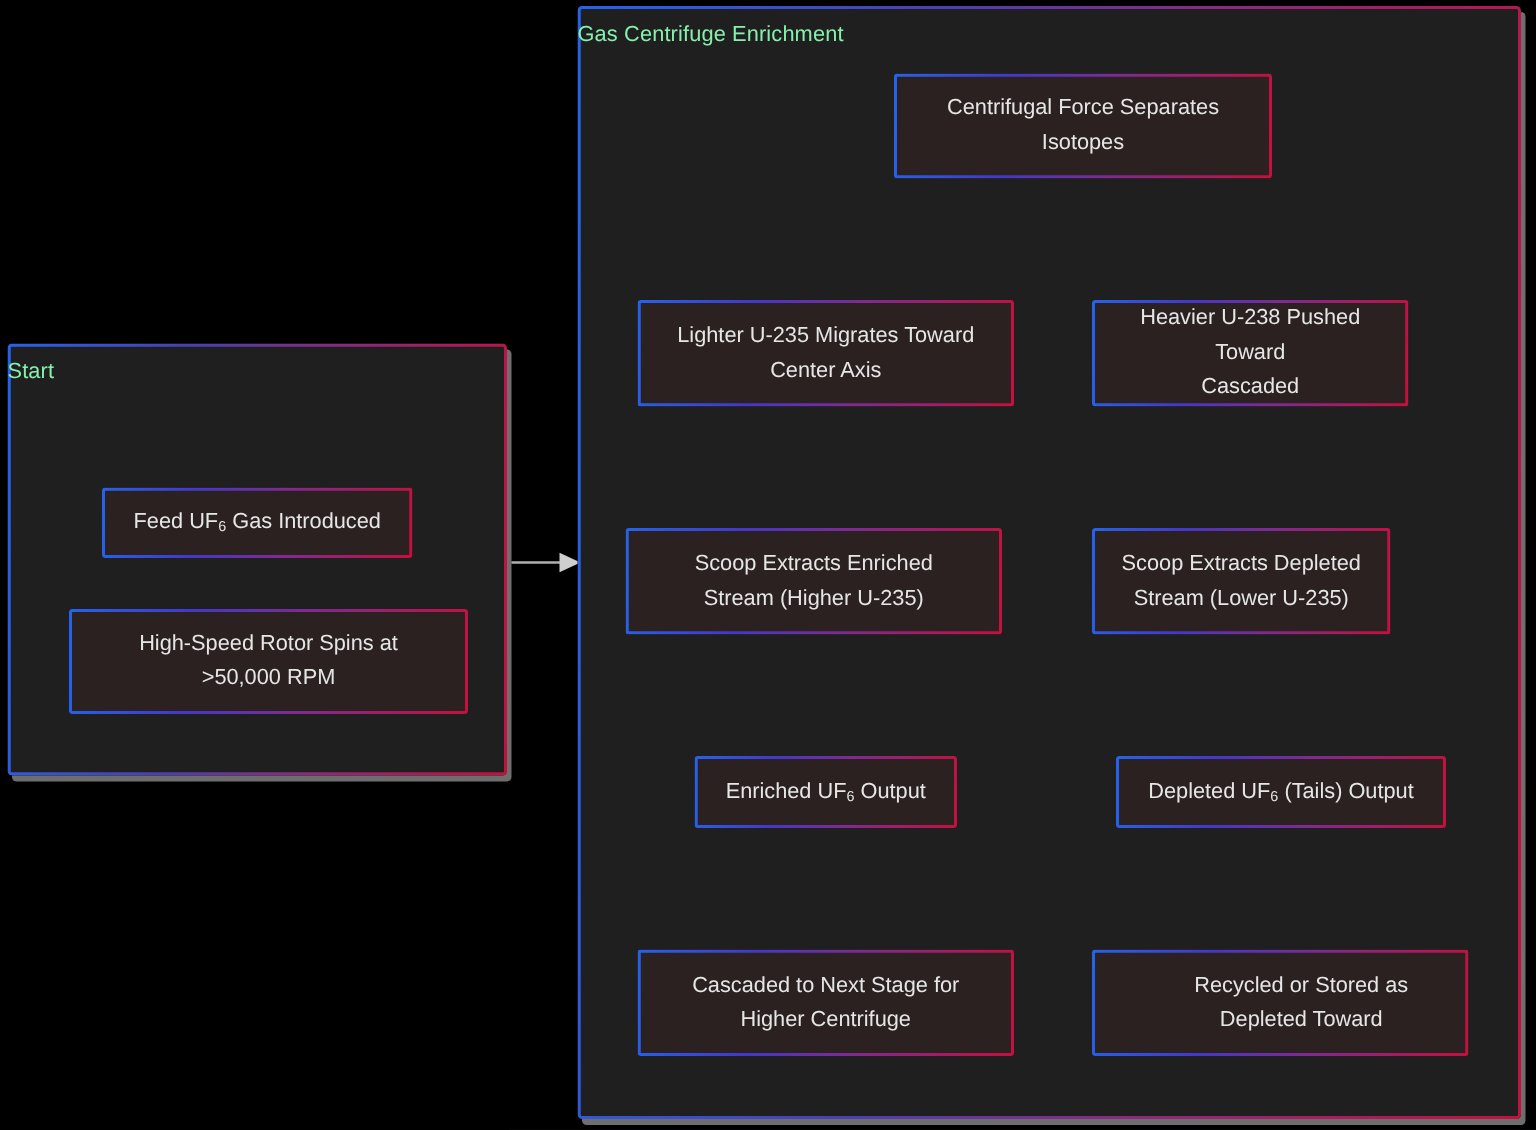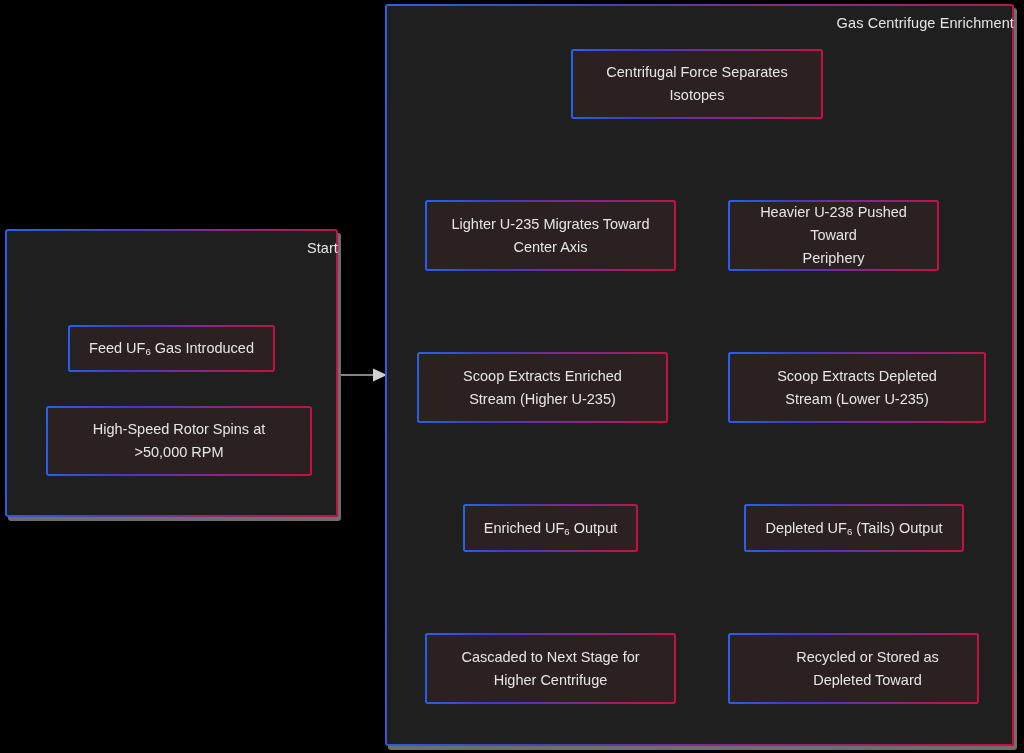"Gas Centrifuge Enrichment" .panel-title { color: #e5e5e5 -> #86efac; text-align: right -> left }
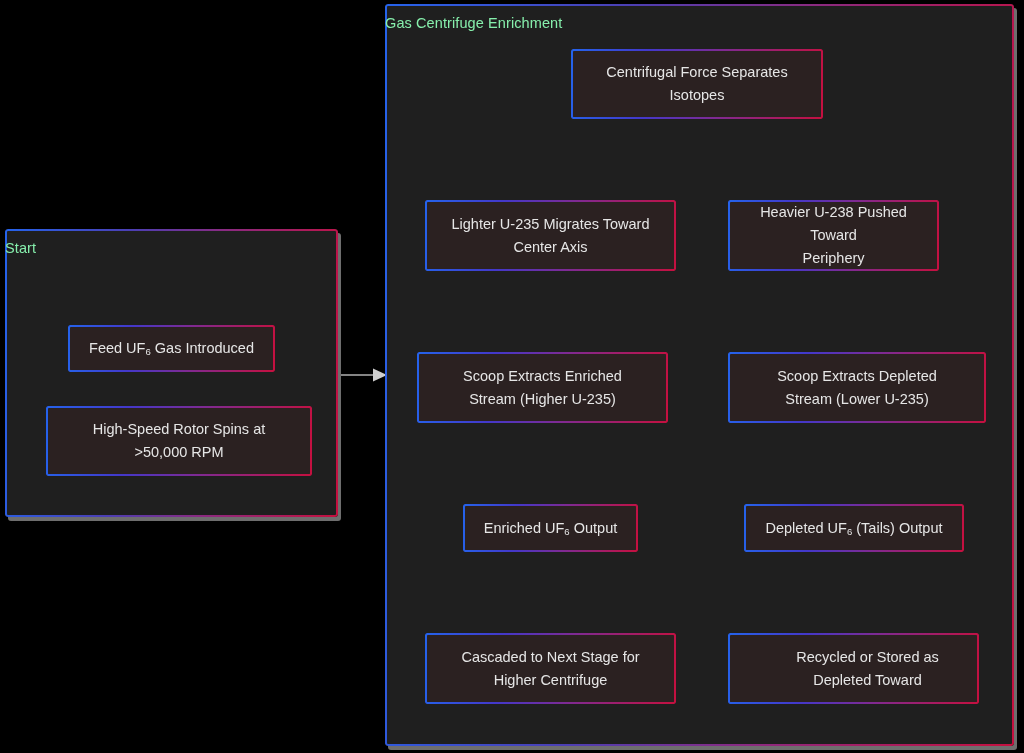"Centrifugal Force Separates" #n-force { left: 571px -> 596px }
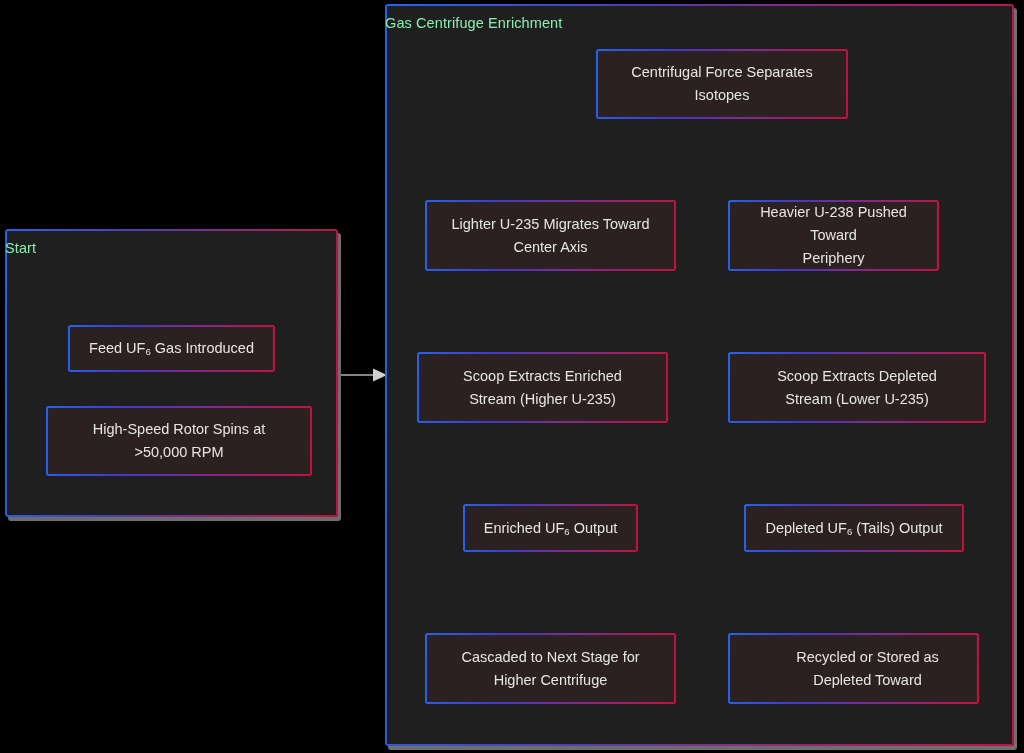"Periphery" span { text: Periphery -> Cascaded }
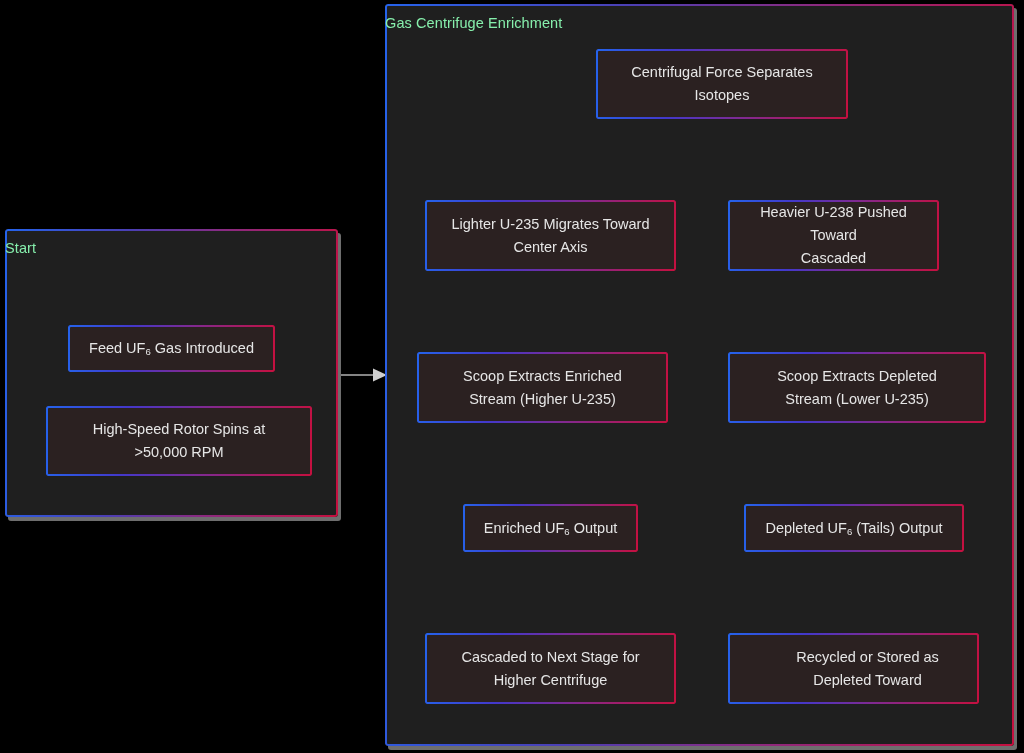"Scoop Extracts Depleted" #n-scoopD { width: 258px -> 199px }
